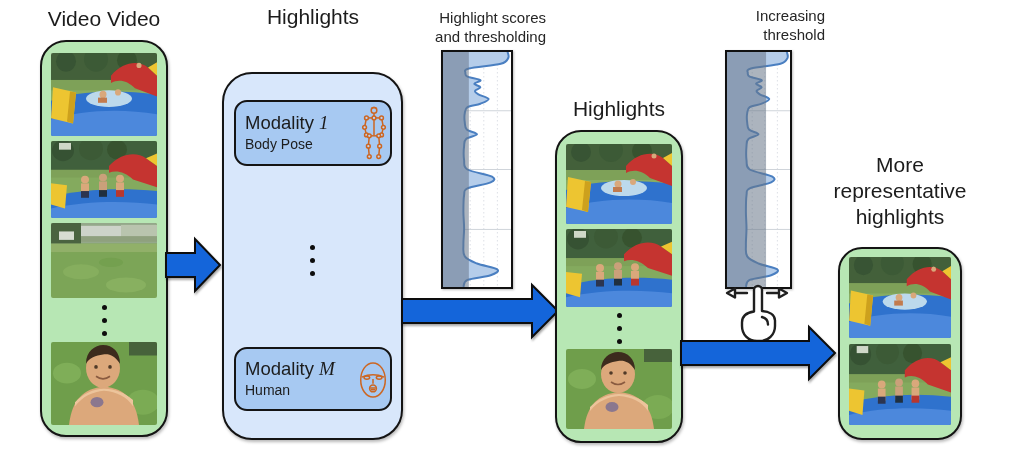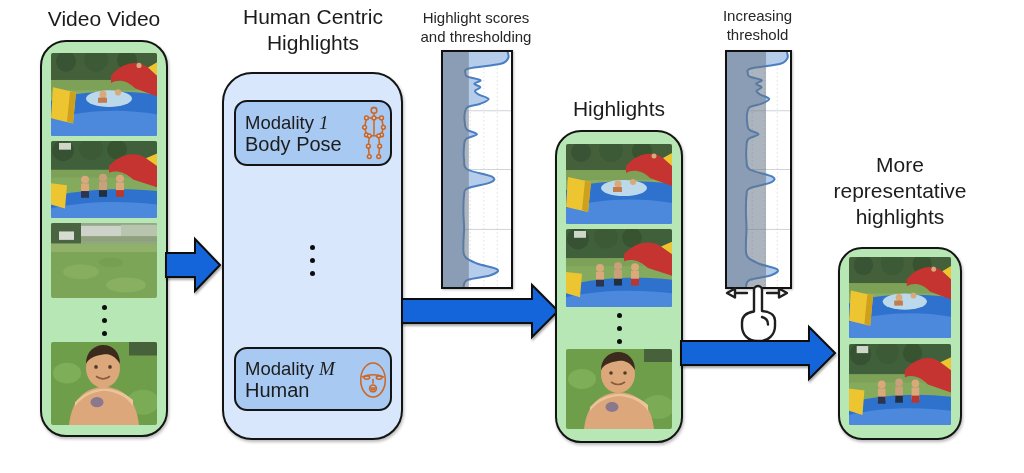"Human Centric" div { html: <div>Human Centric</div> -> none }
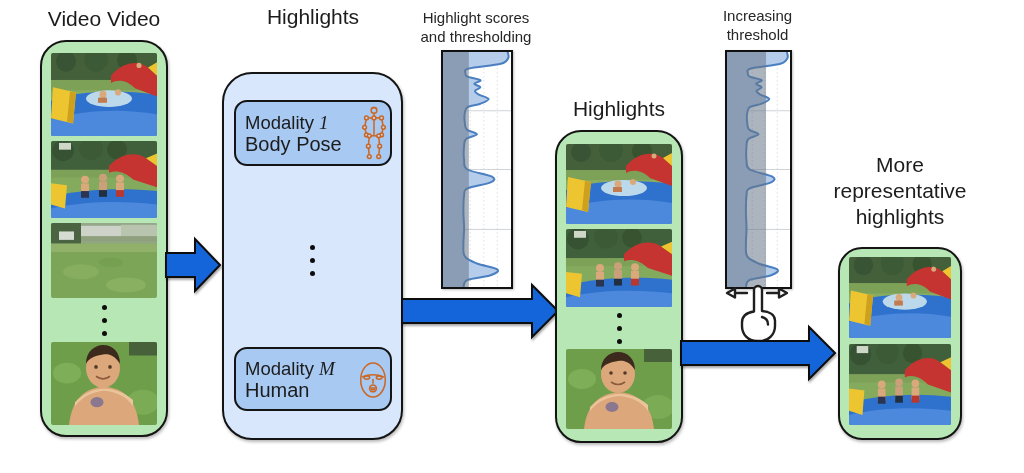"Highlight scores" .caption { text-align: center -> right }
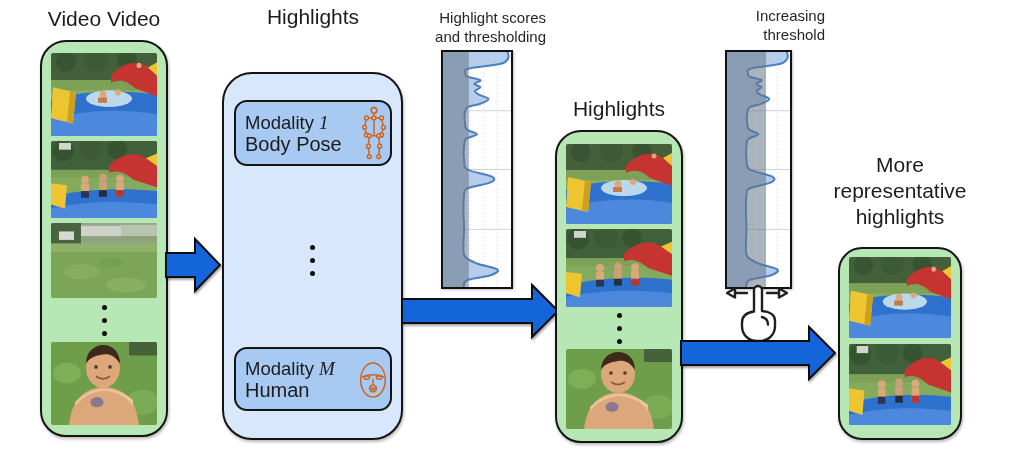"Body Pose" .mline2 { font-size: 20px -> 14px }
